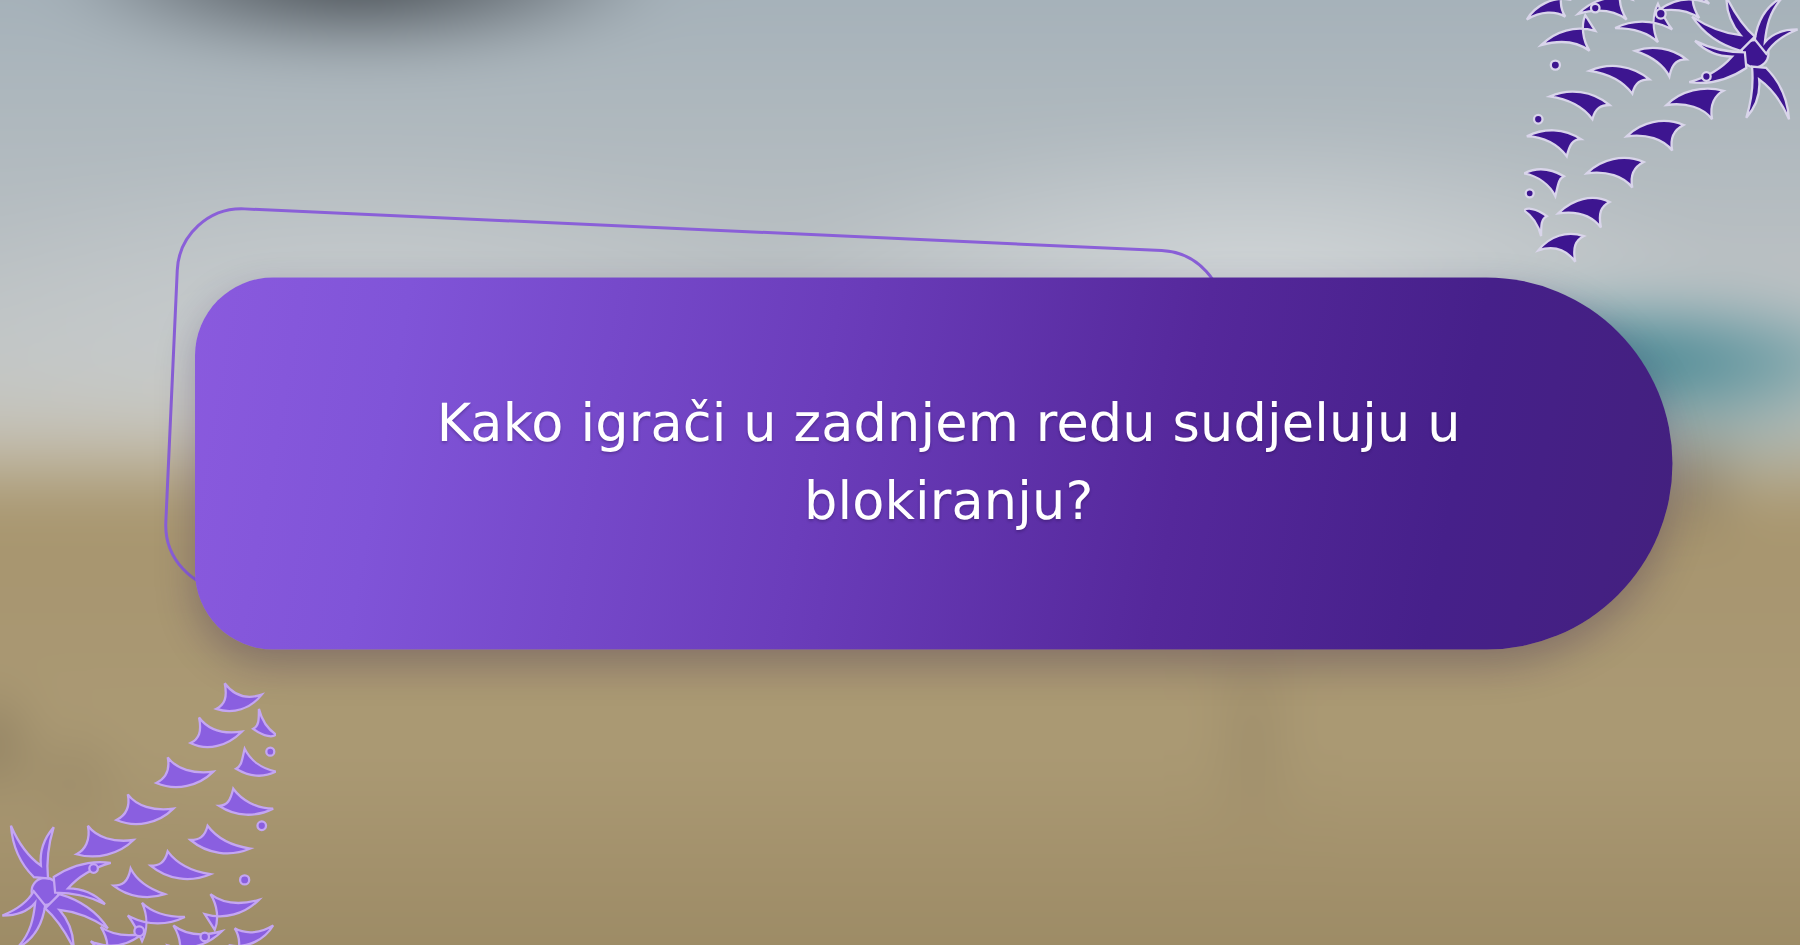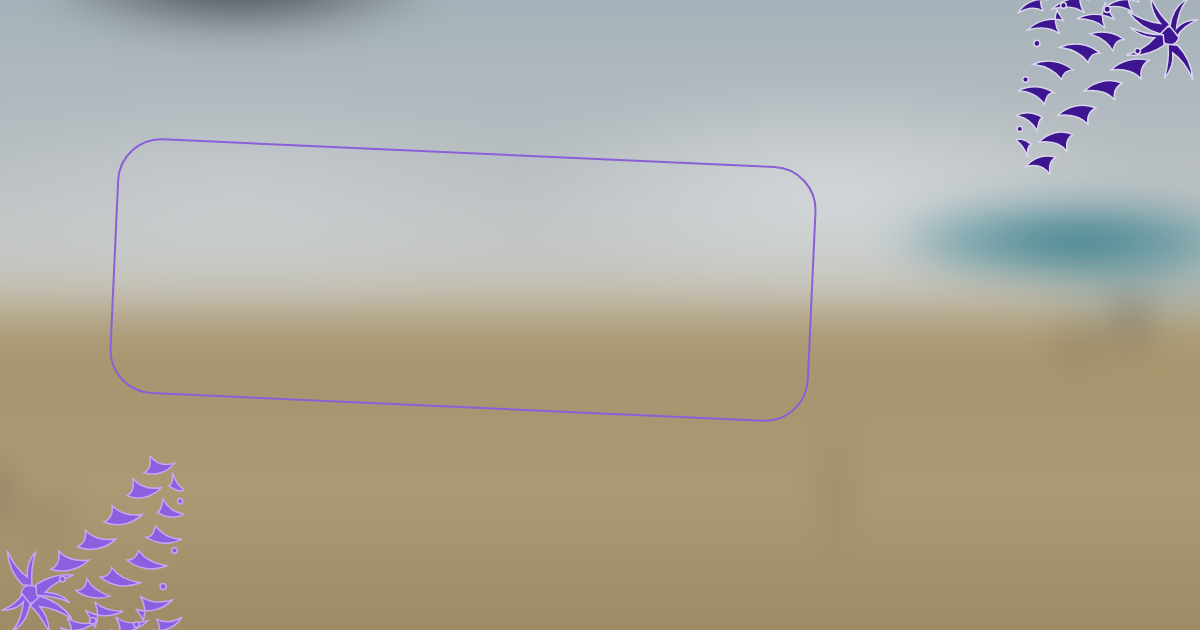"Kako igrači u zadnjem redu" div.card-main { html: none -> <div> <div>Kako igrači u zadnjem redu sudjeluju u blokiranju?</div> </div> }
